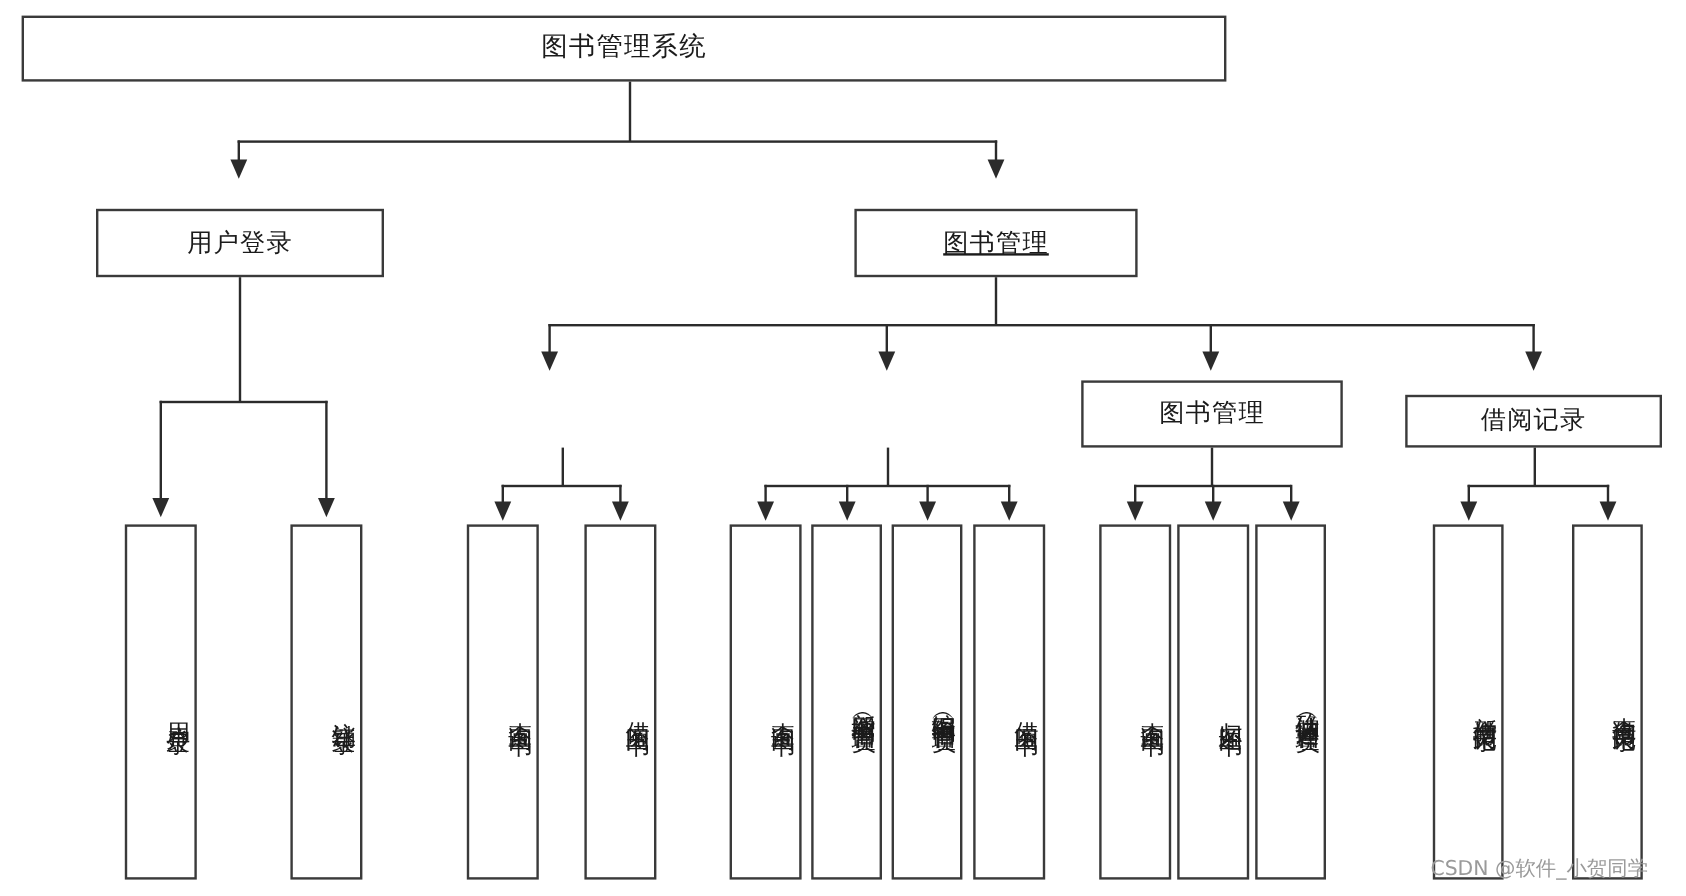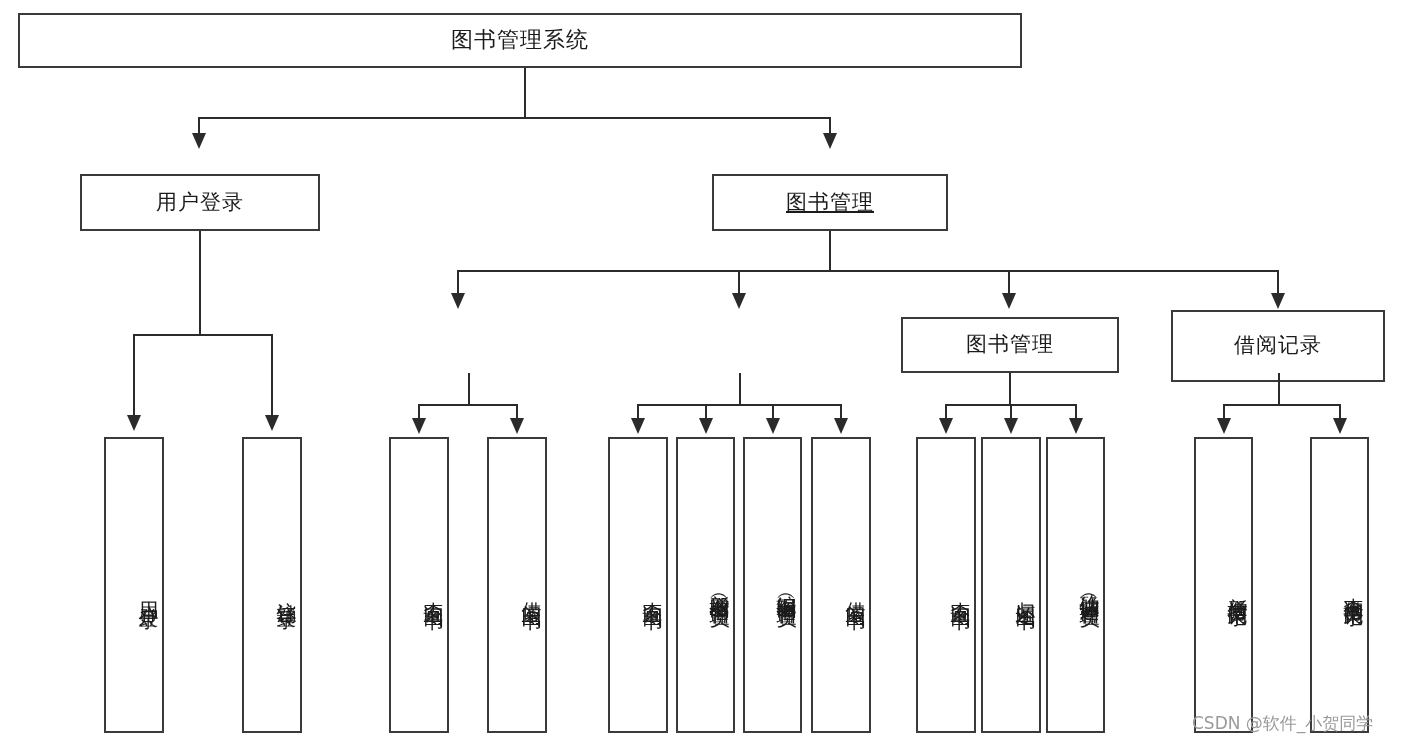"借阅记录" div.node { height: 72px -> 44px; top: 310px -> 329px }
